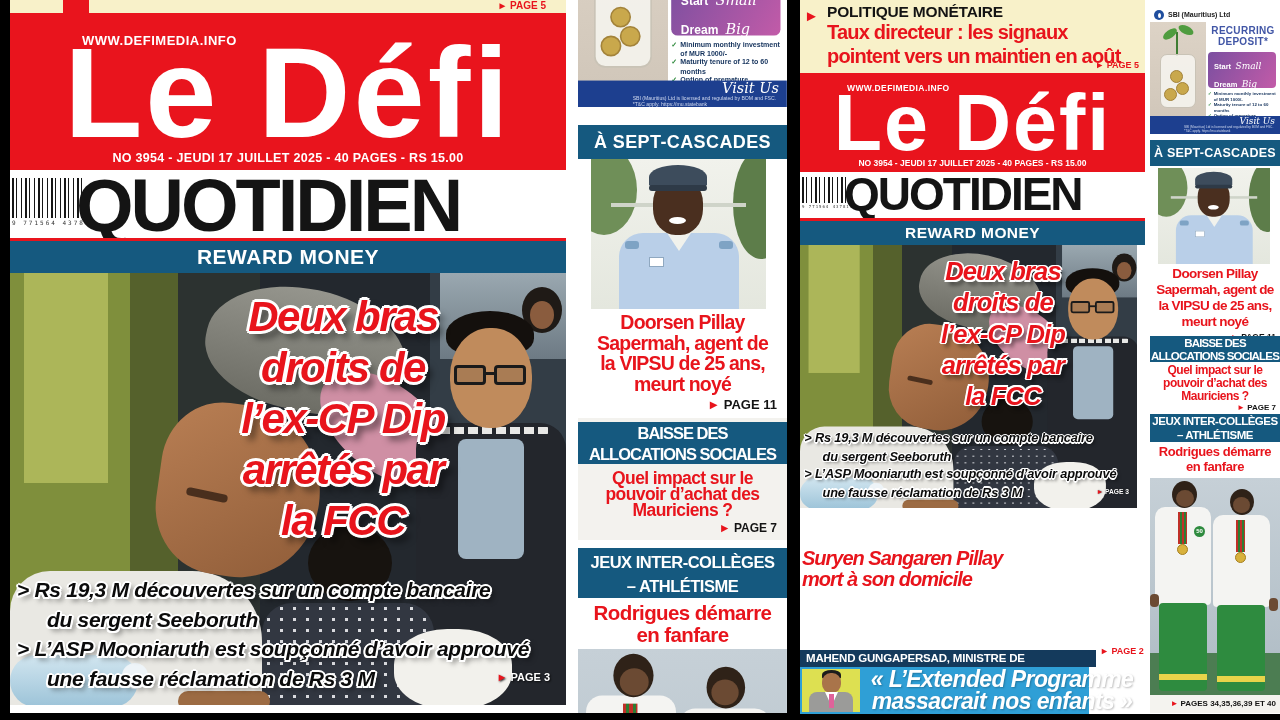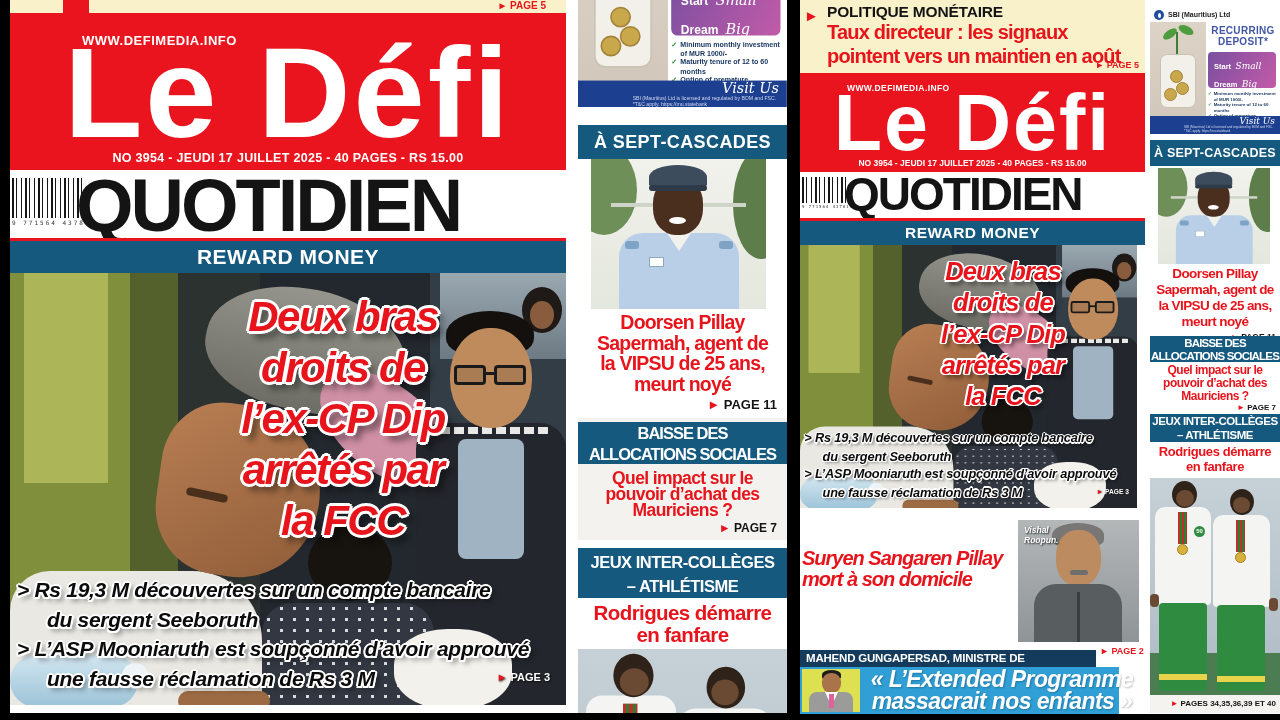"Vishal" div.photo { html: <div> <div> <div></div> <div></div> <div></div> <div></div> <div></div> <div><span>Vishal</span><br><span>Roopun.</span></div> </div> </div> -> none }
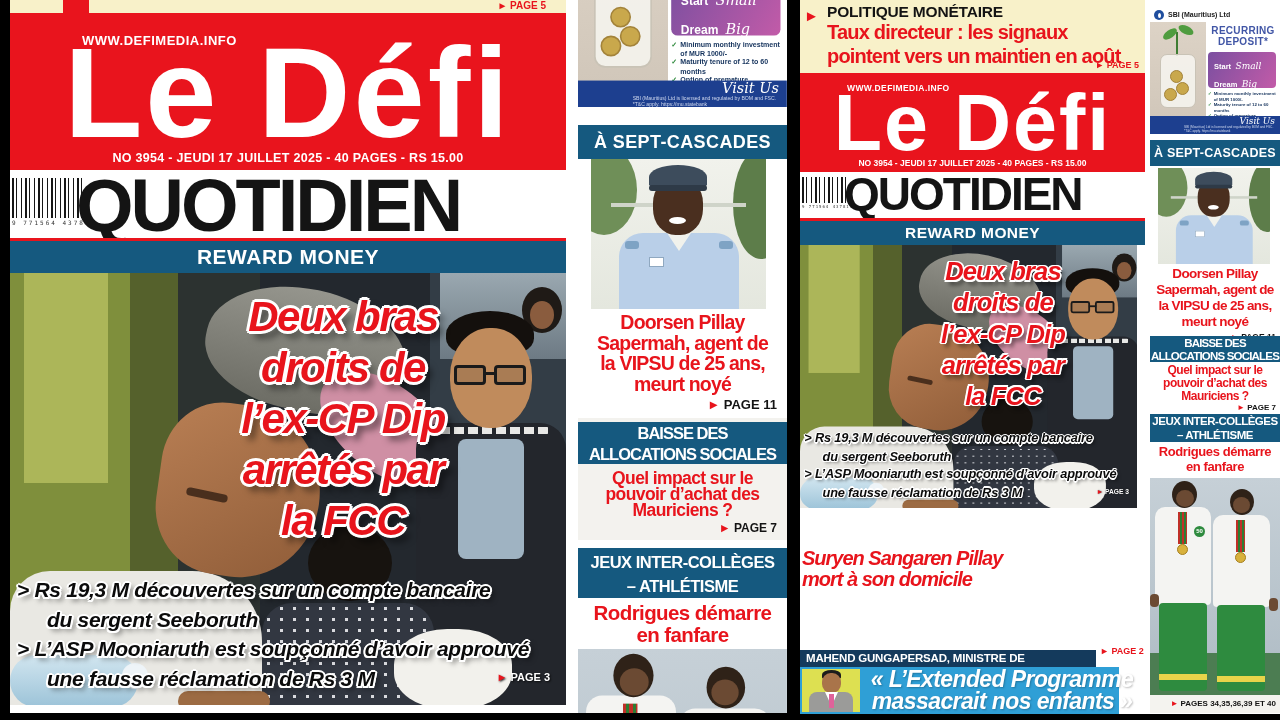"« L’Extended Programme" .pr-edu-box { width: 319px -> 289px }
